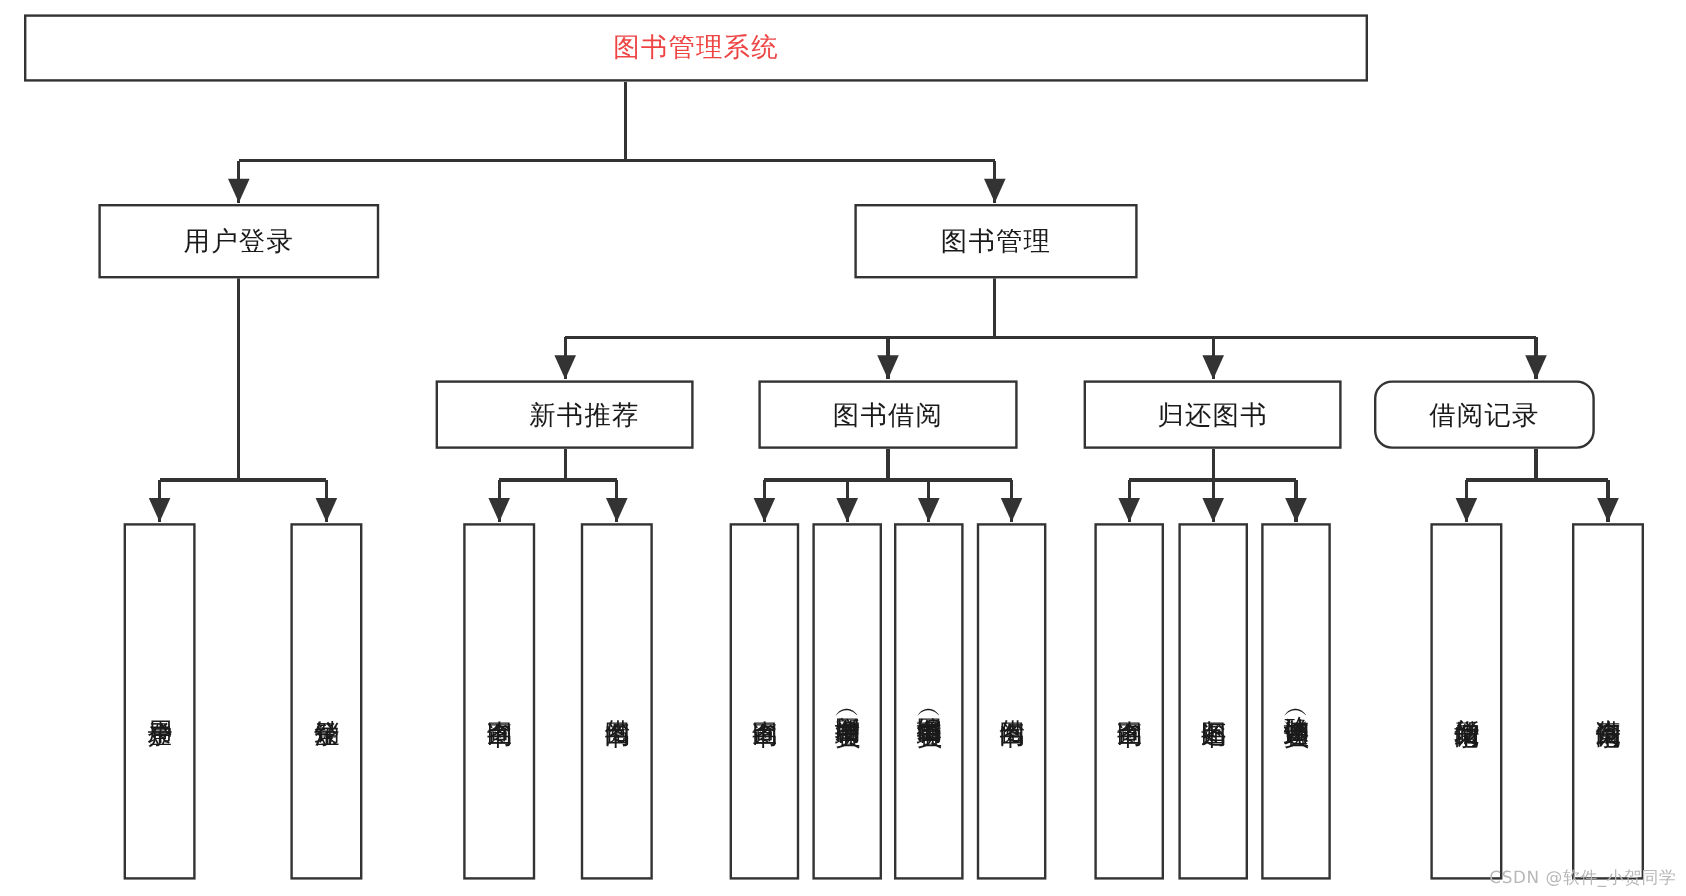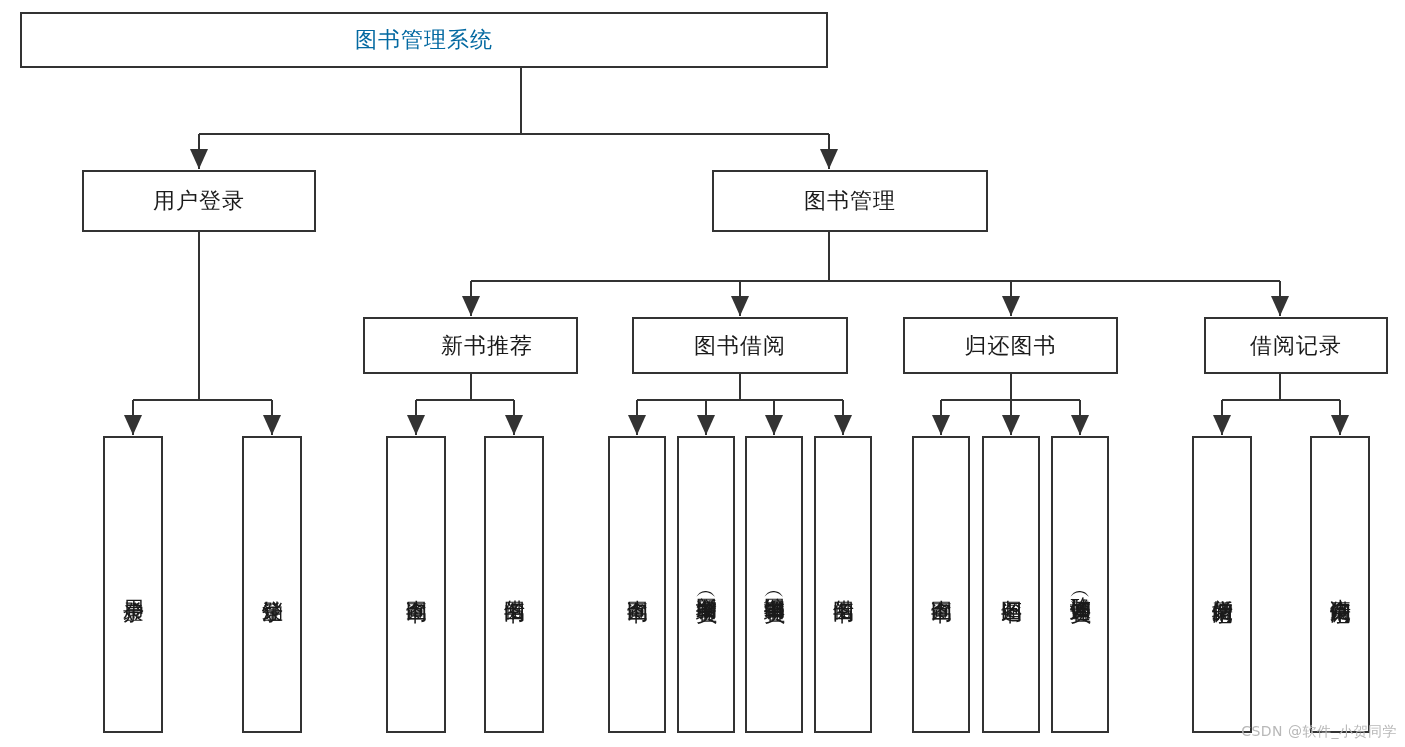"图书管理系统" div.node { color: #0369a1 -> #ef4444; width: 808px -> 1120px }
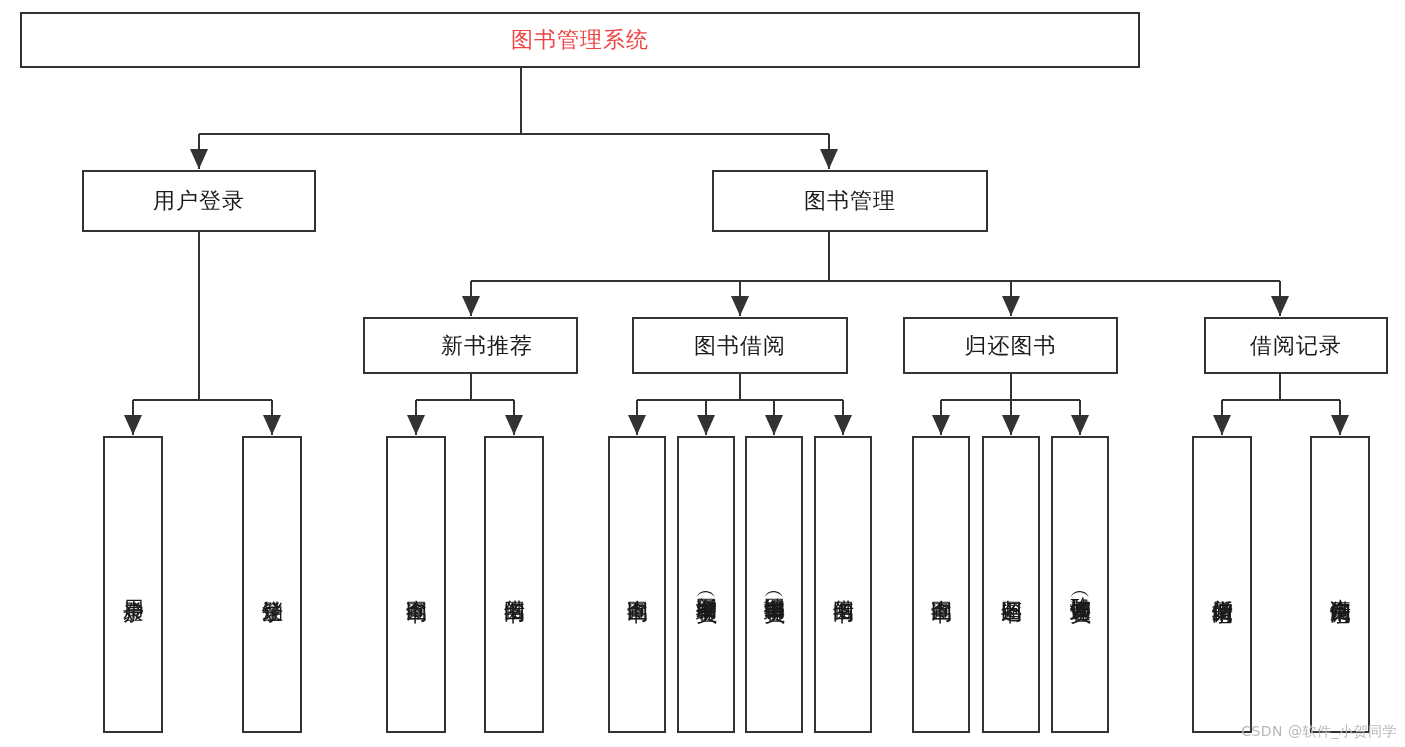"图书管理" div.node { width: 276px -> 236px }
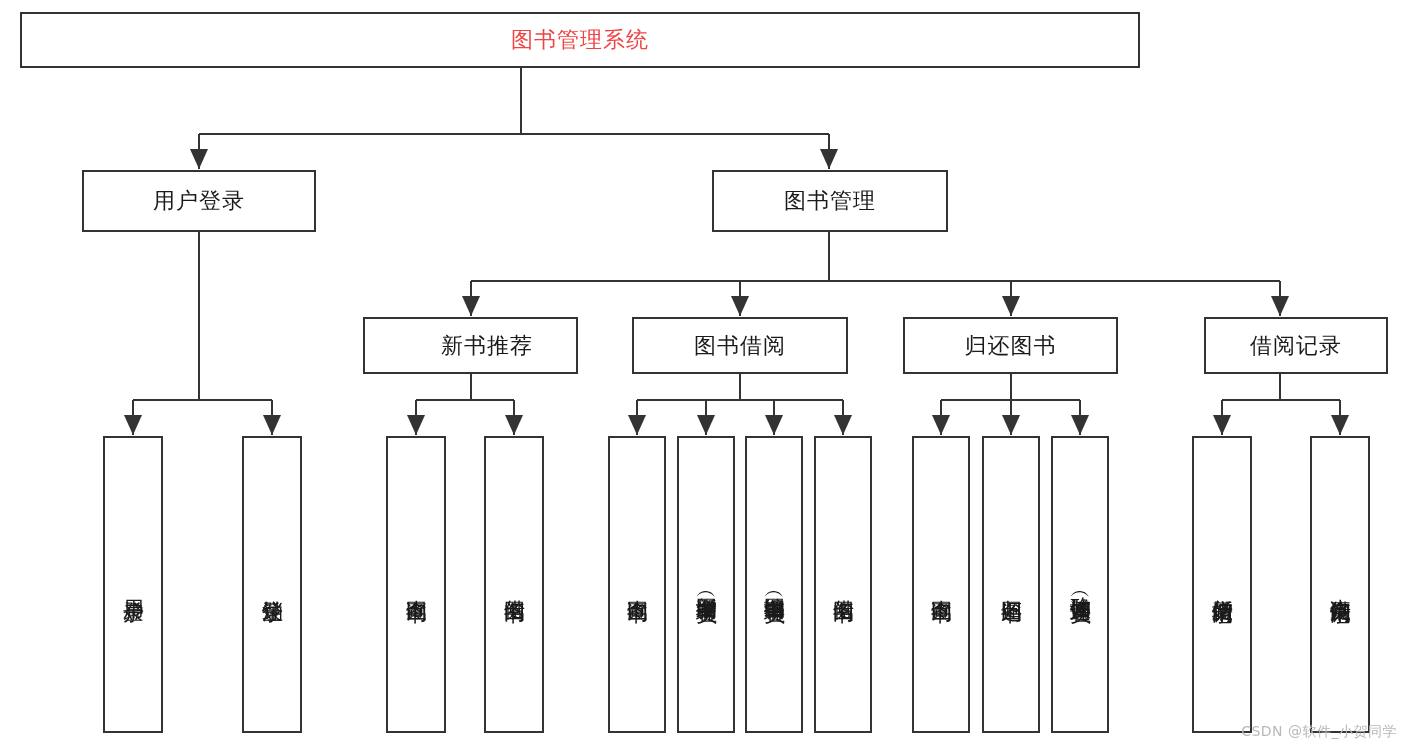"借阅记录" div.node { border-radius: none -> 15px; left: 1204px -> 1145px }
